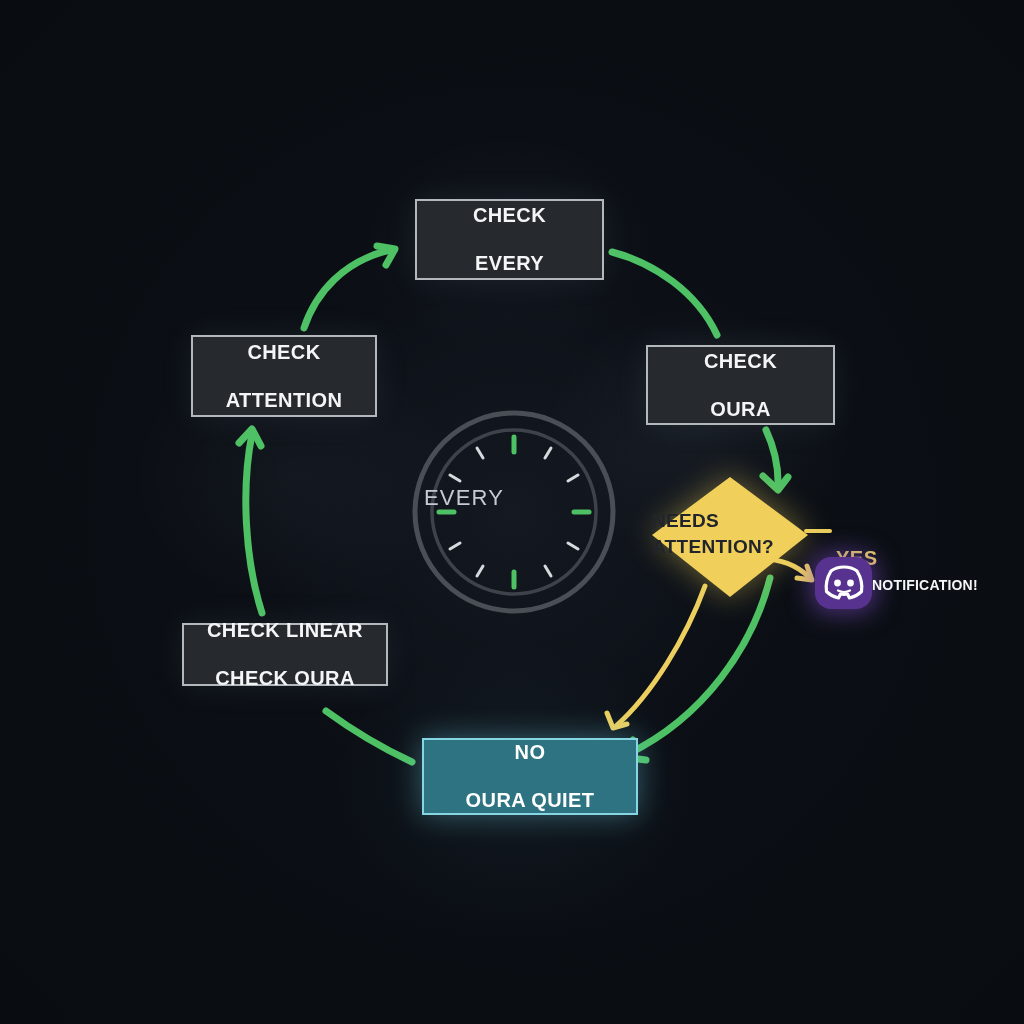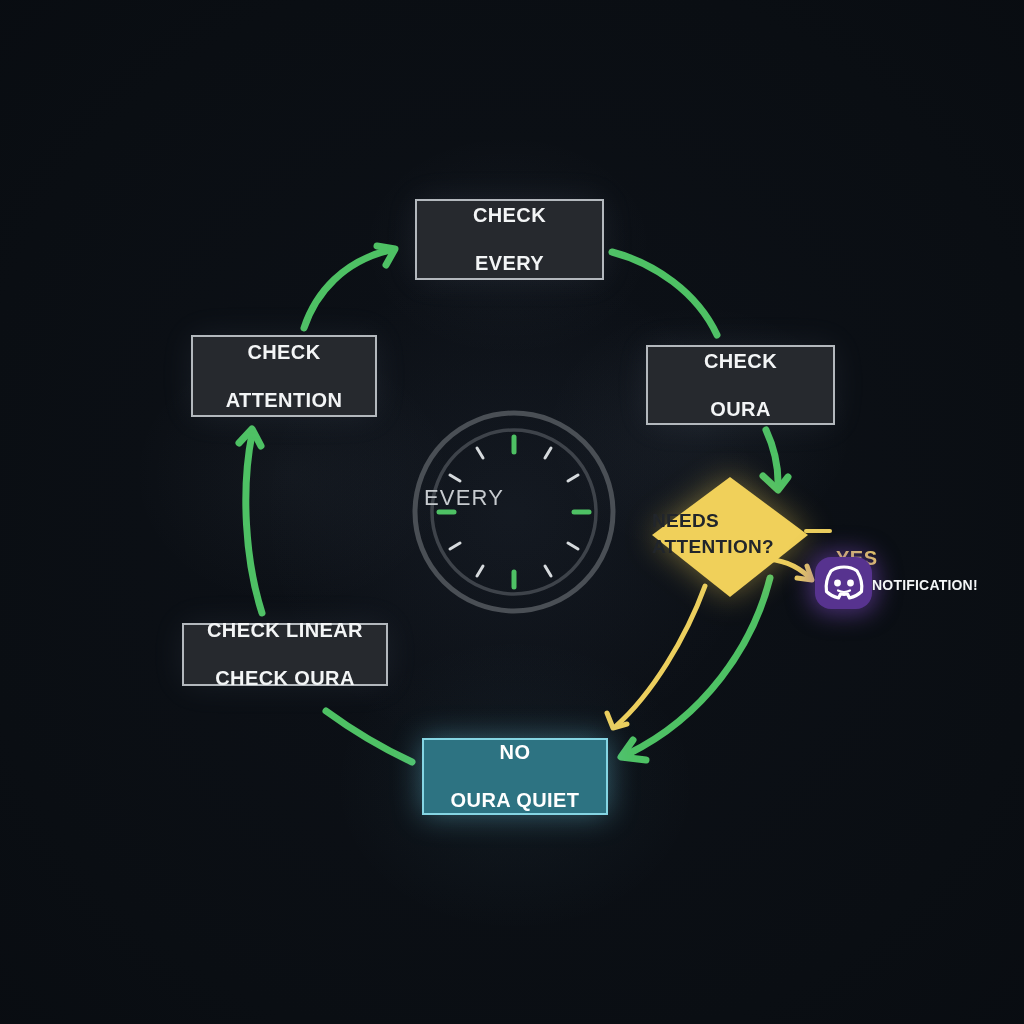"NO" #node-quiet { width: 186px -> 216px }
